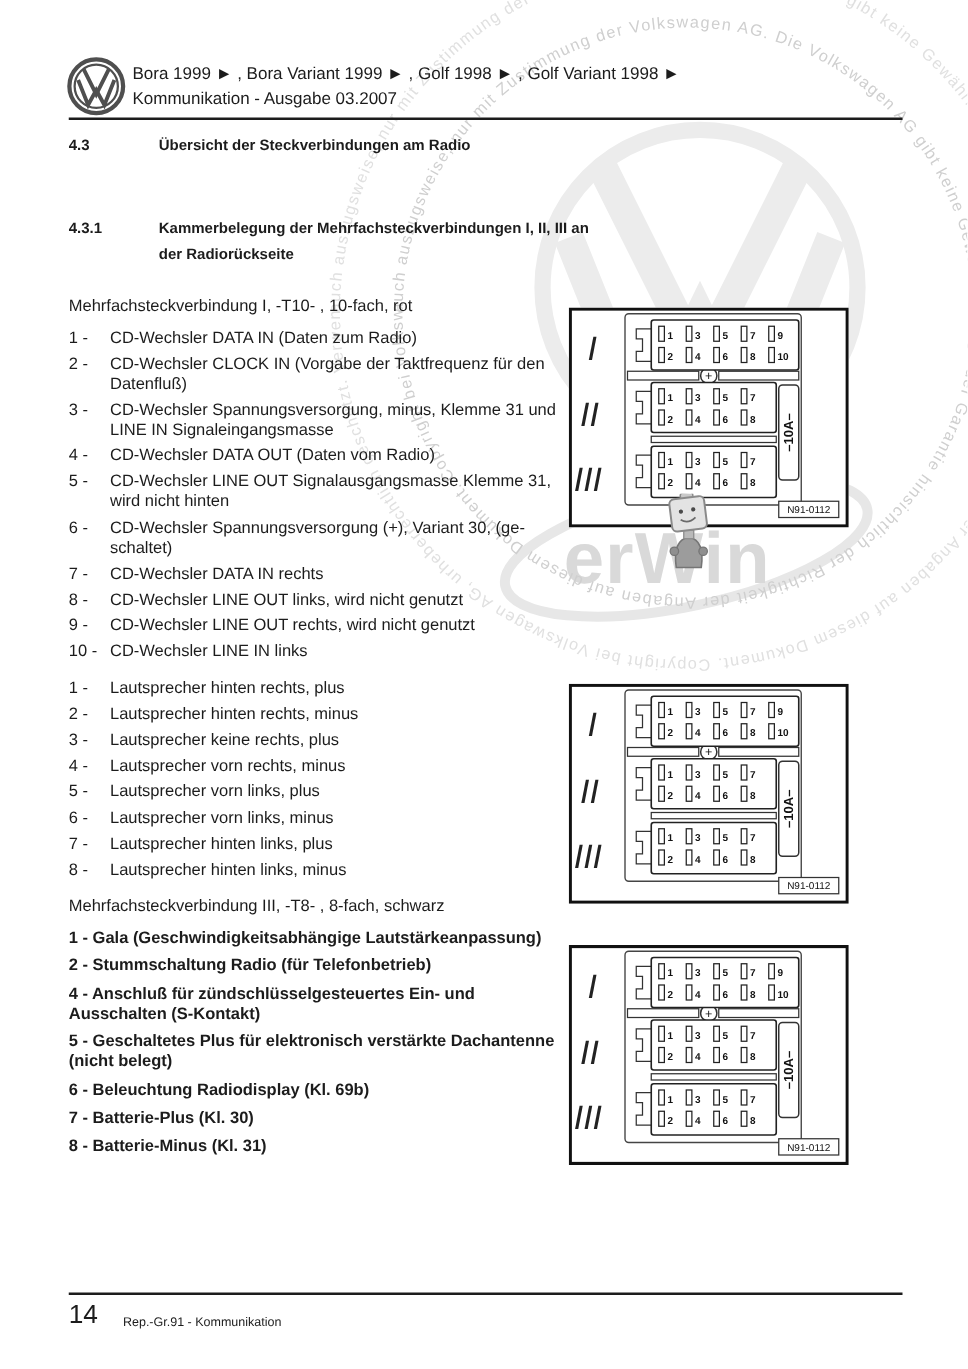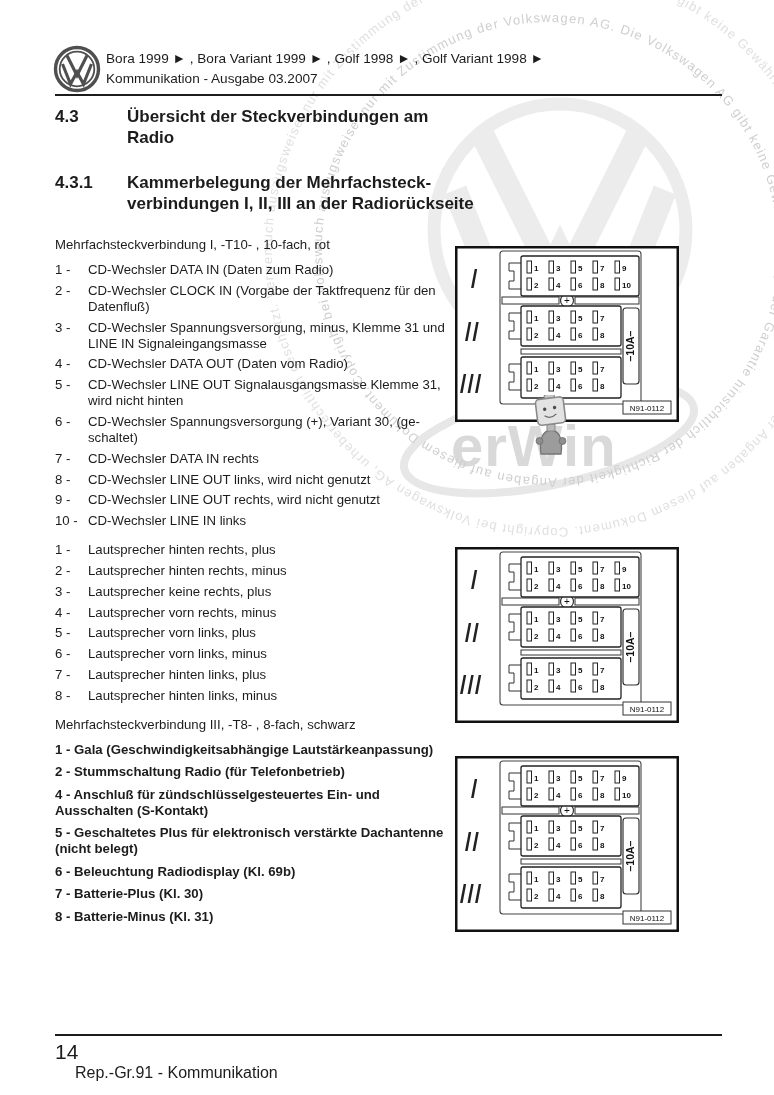"4.3" .h { font-size: 17px -> 12px }
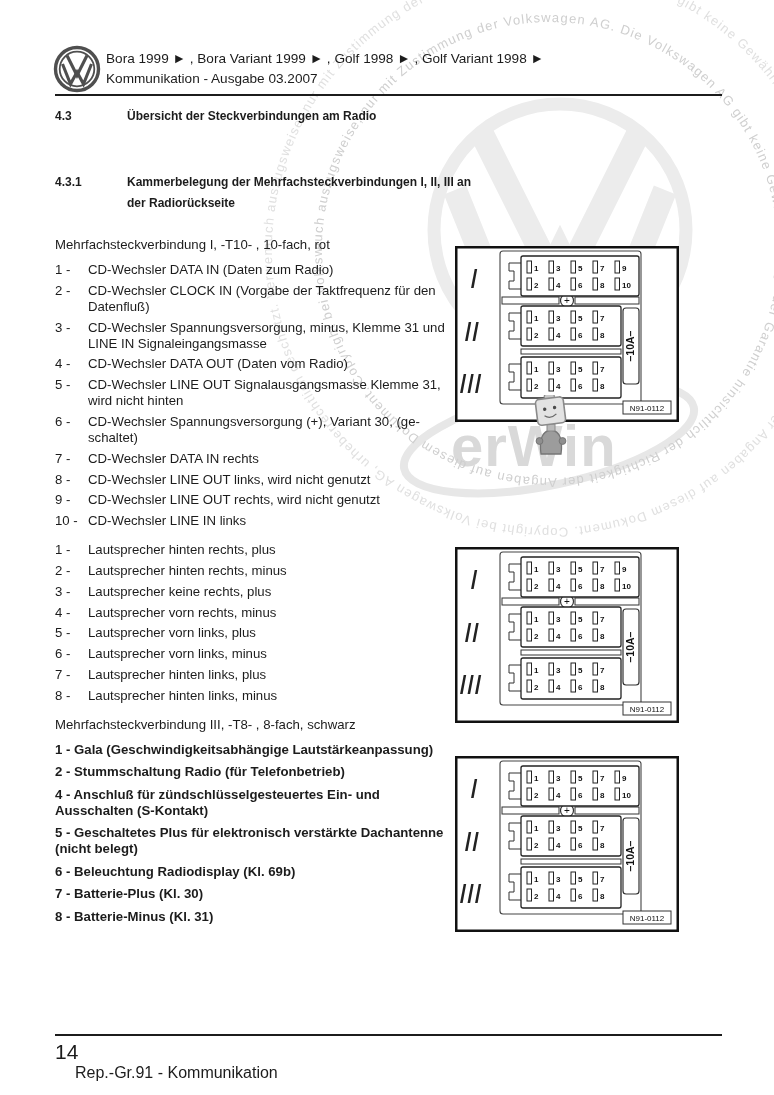"14" .footer { align-items: flex-start -> flex-end; flex-direction: column -> none }
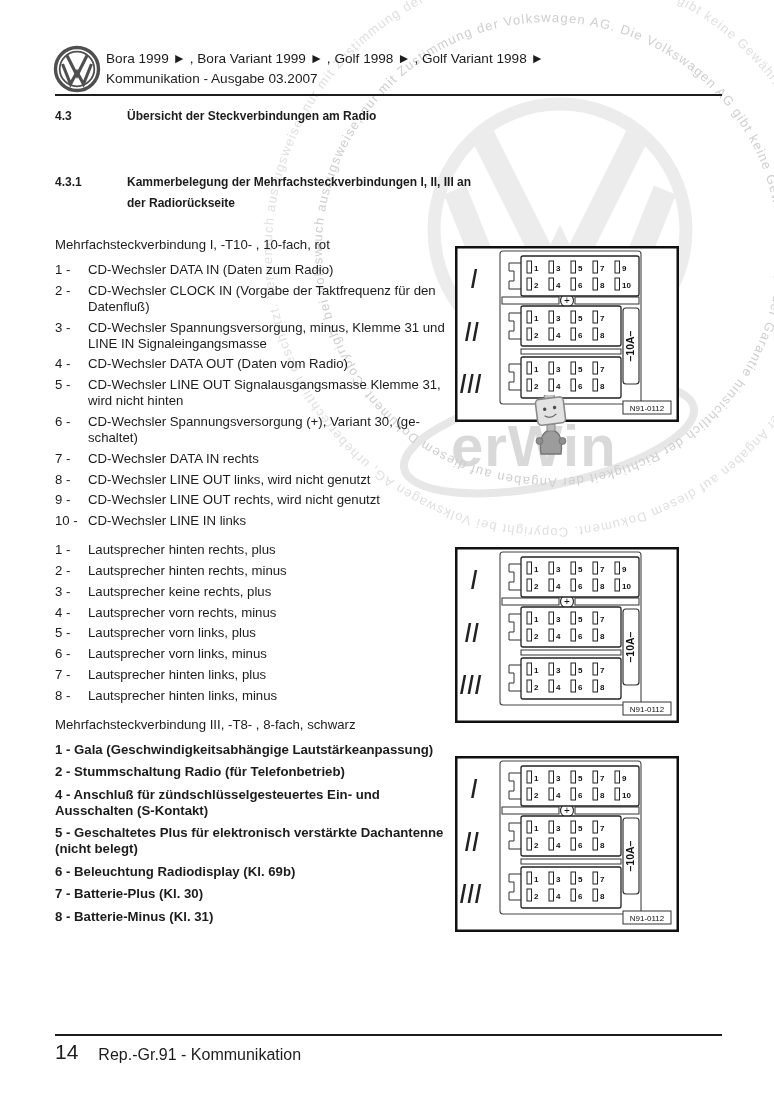"Rep.-Gr.91 - Kommunikation" .footlbl { font-size: 16px -> 10px }
